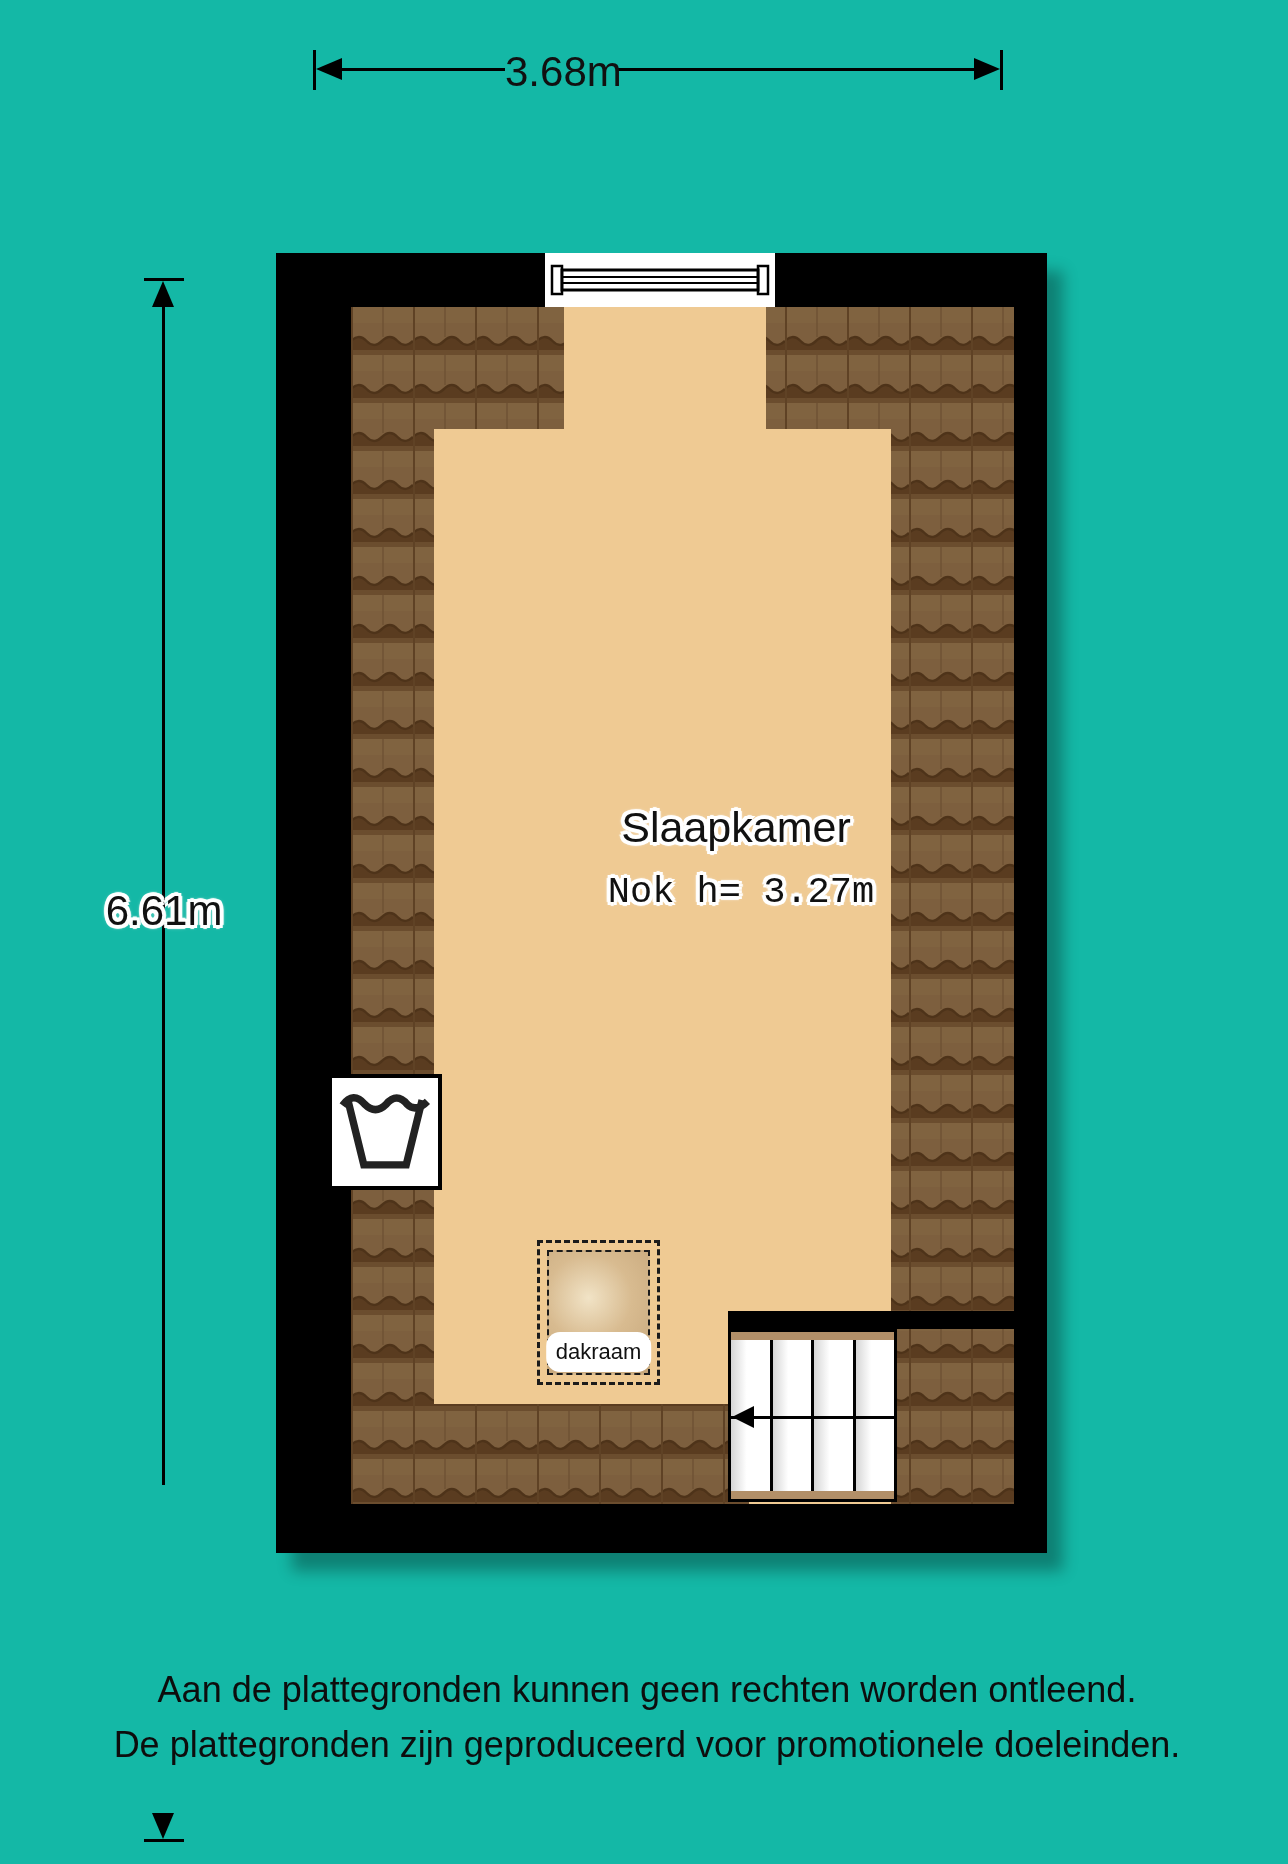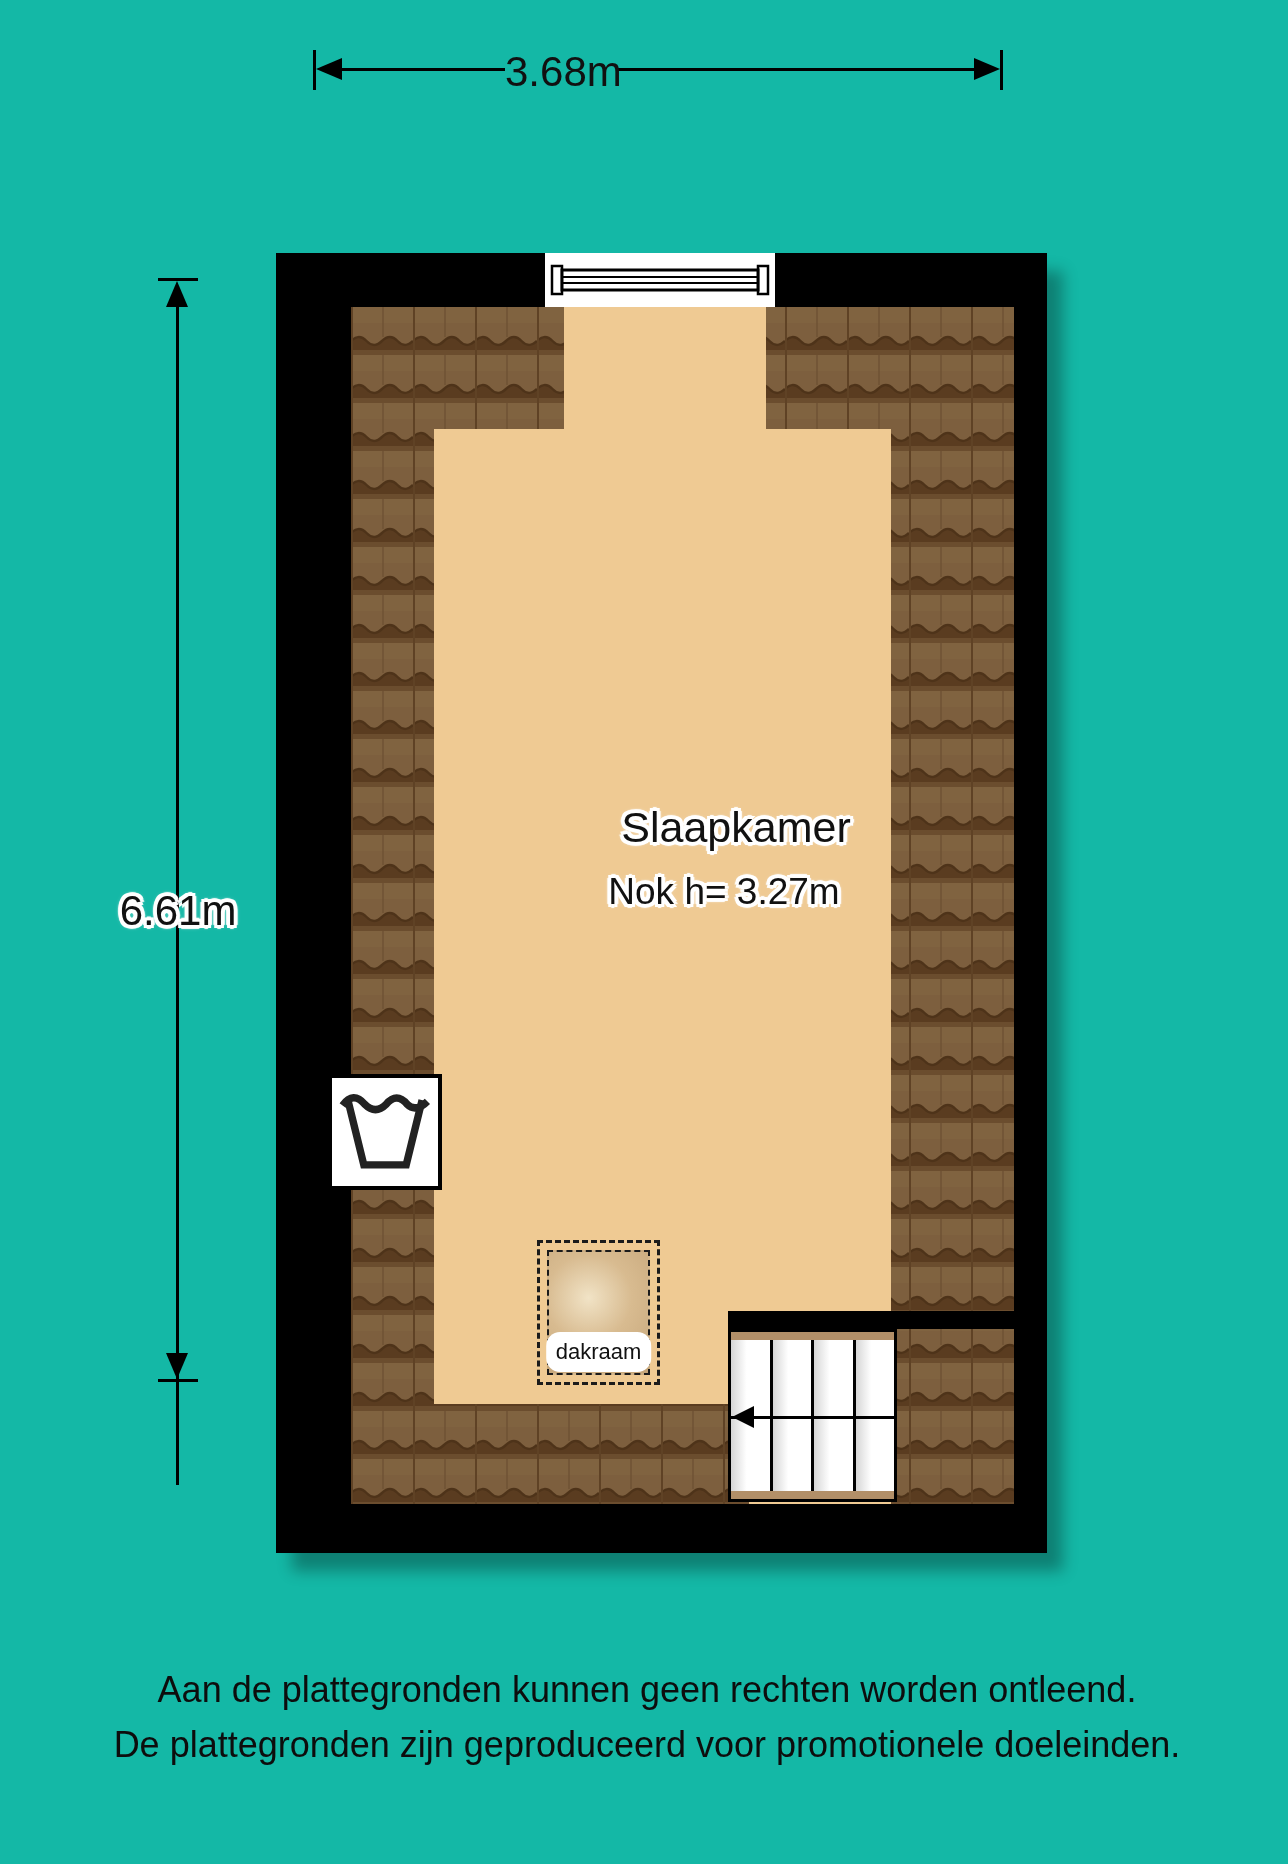"6.61m" .left-dim { height: 1104px -> 1564px; left: 158px -> 144px }
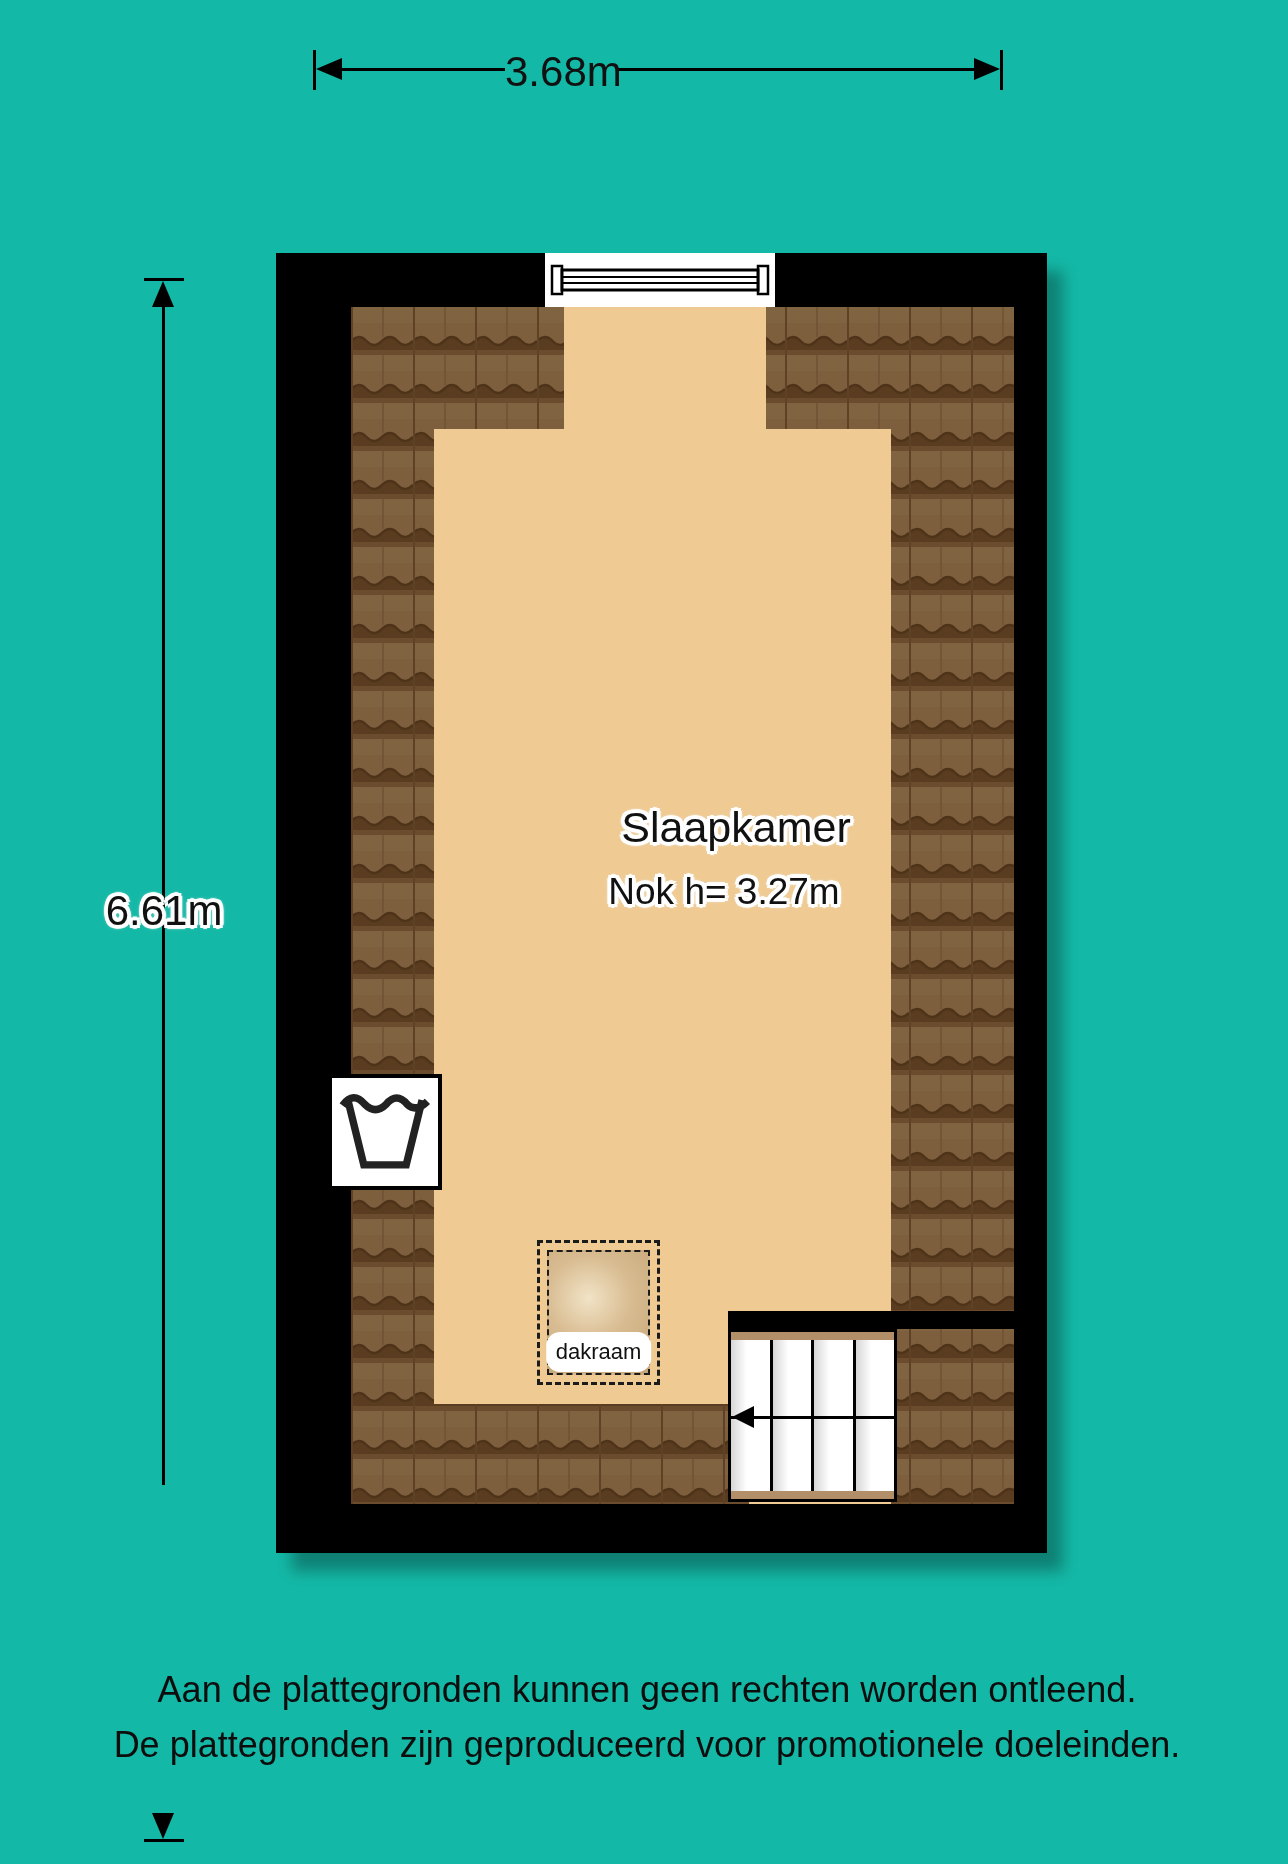"Nok h= 3.27m" .room-ridge { font-family: none -> Liberation Mono, monospace; left: 373px -> 390px }
